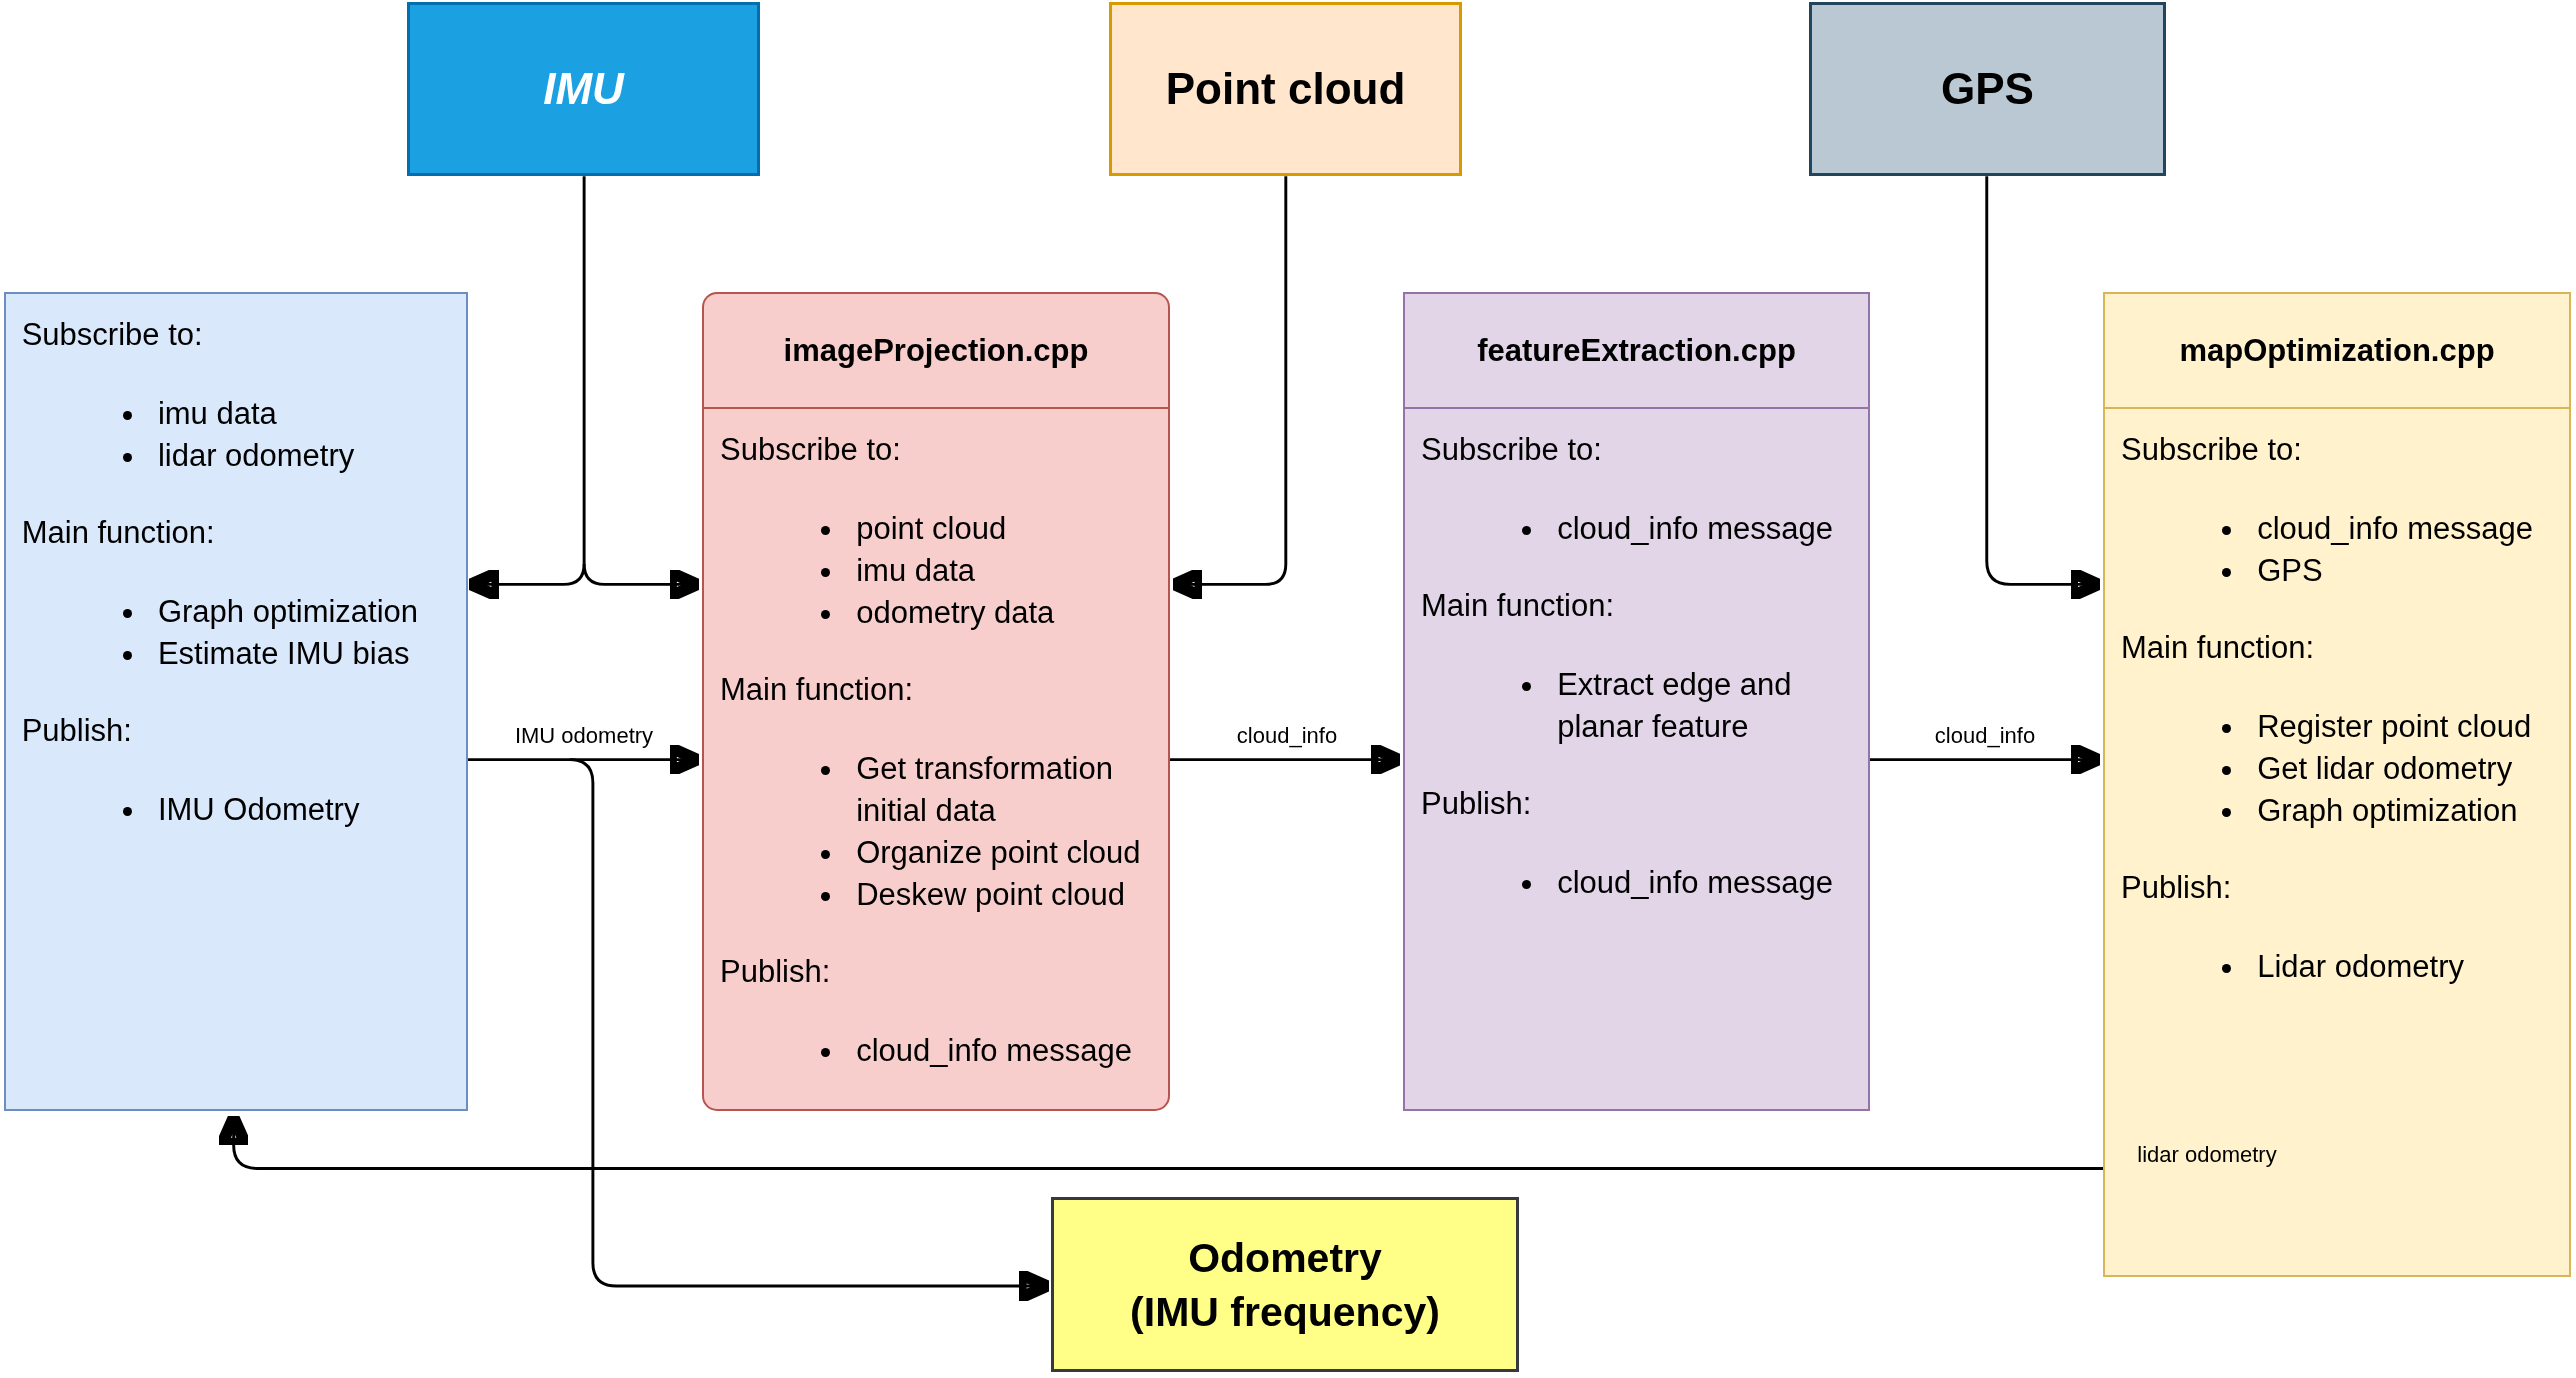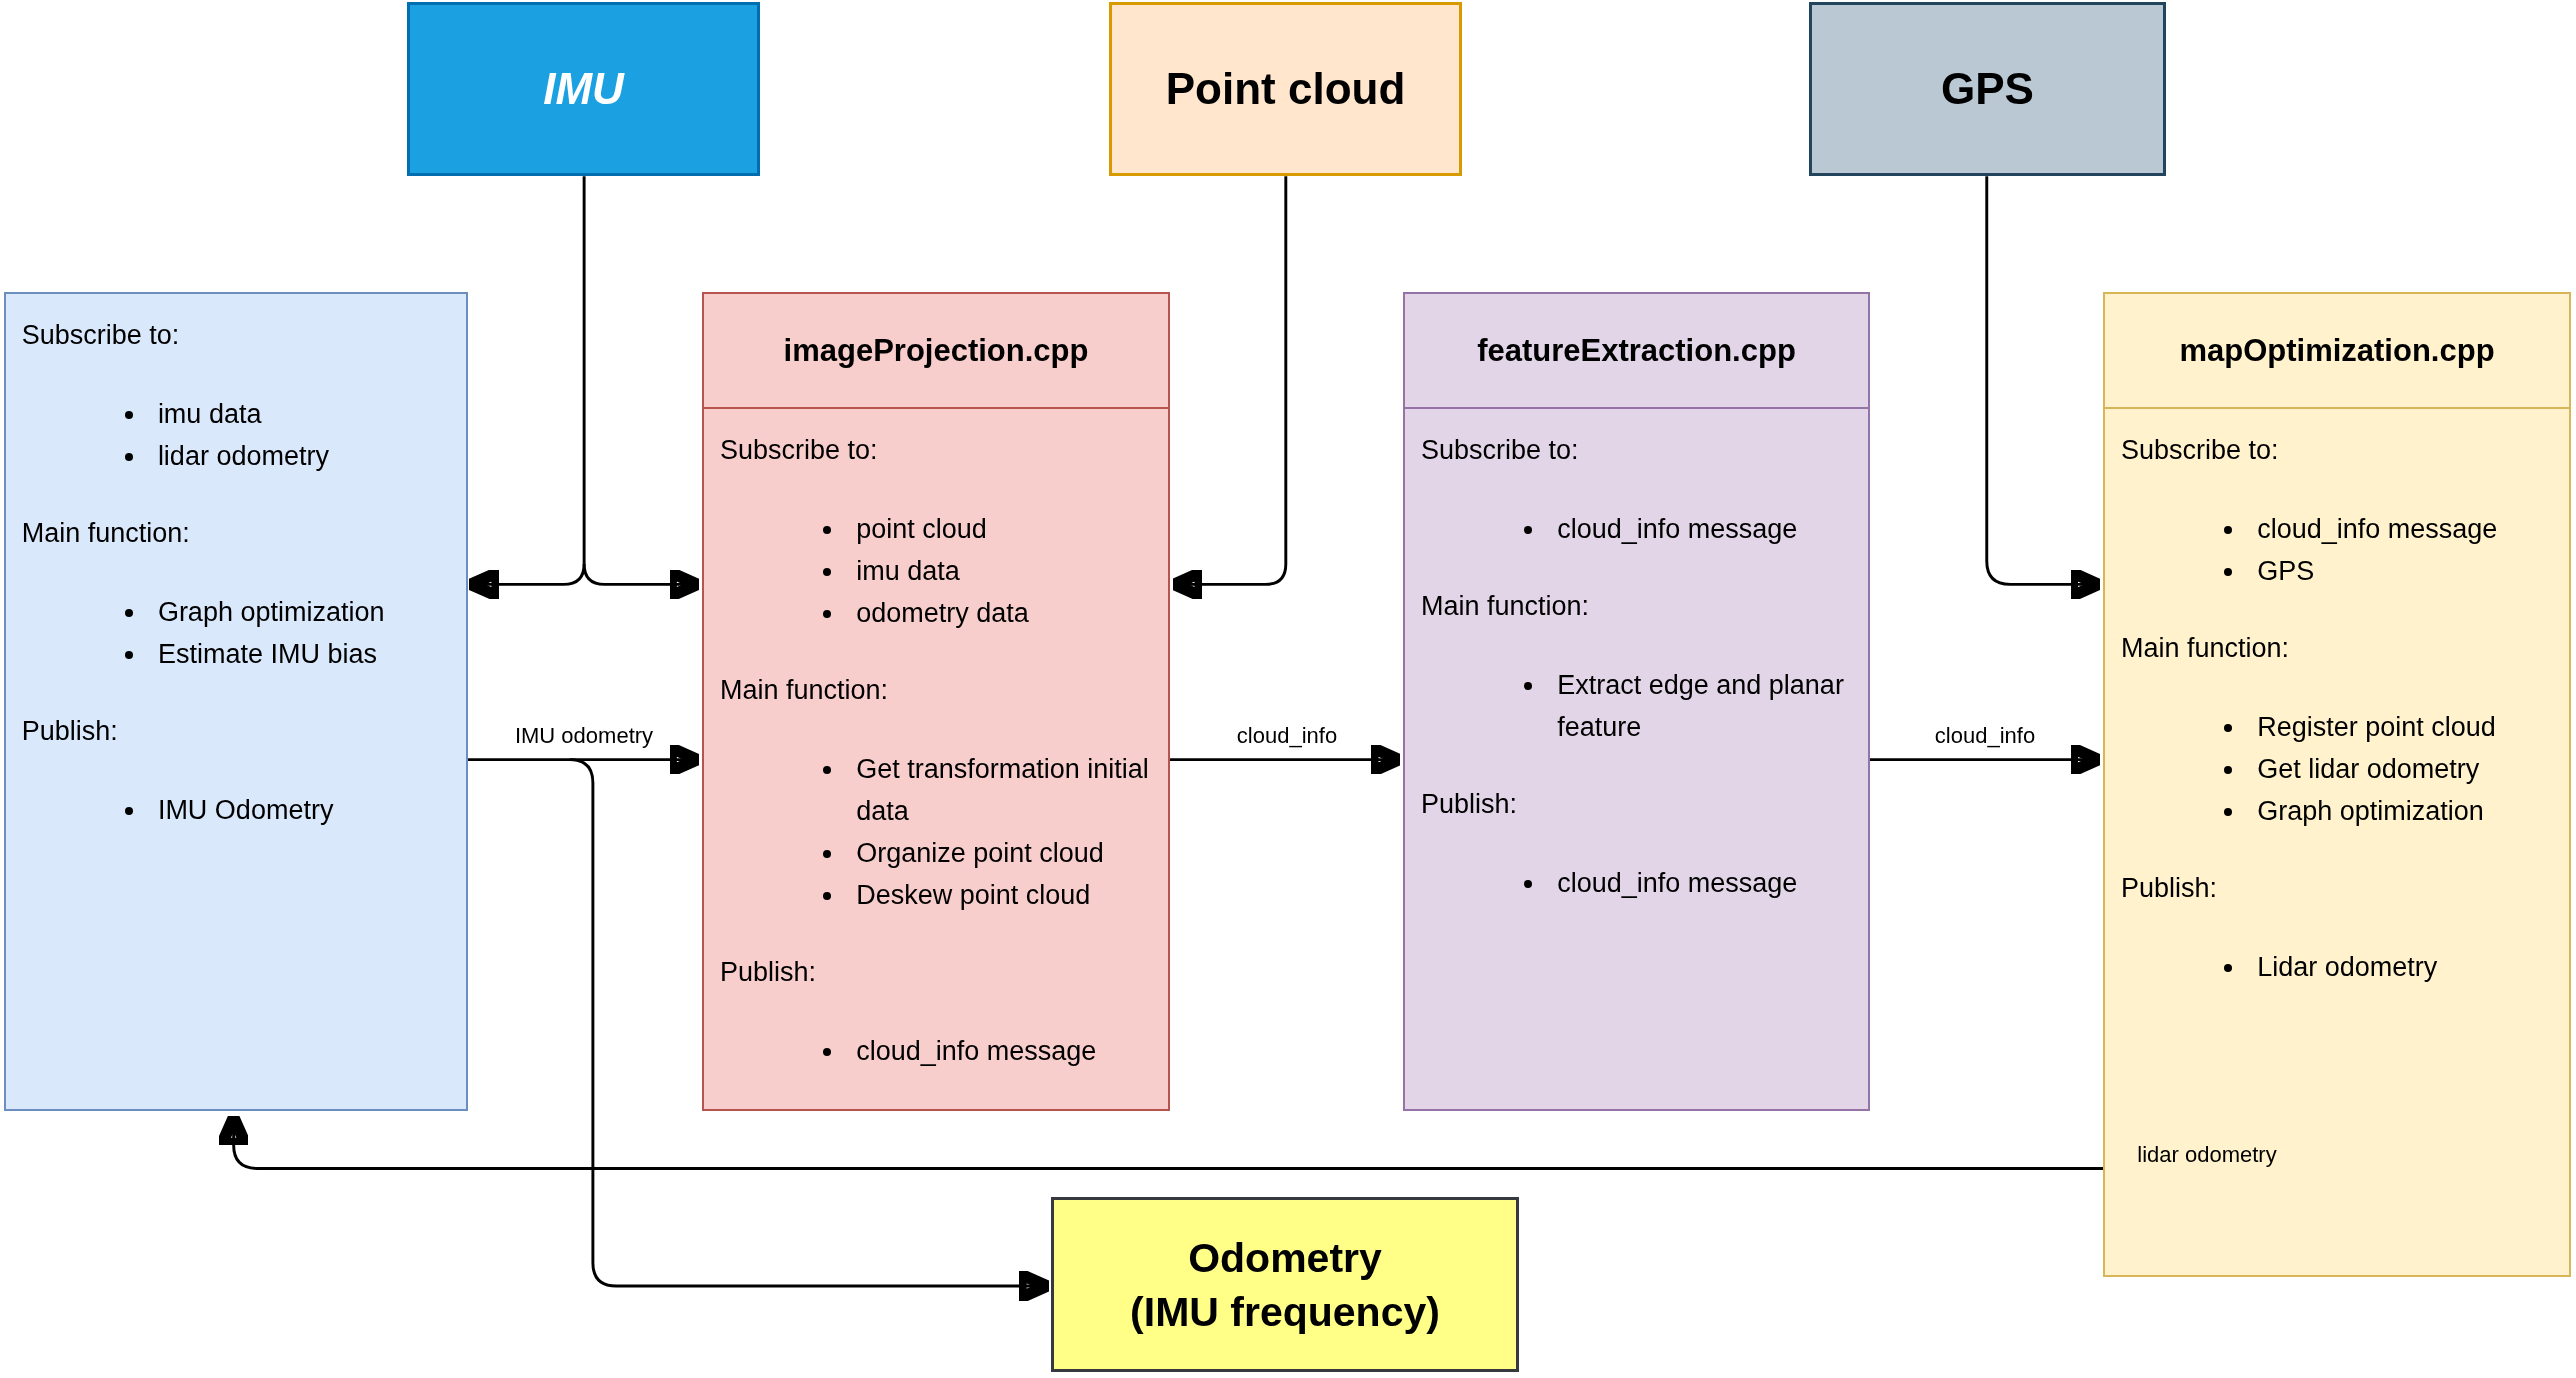"Subscribe to:" .node-body { font-size: 27px -> 31px }
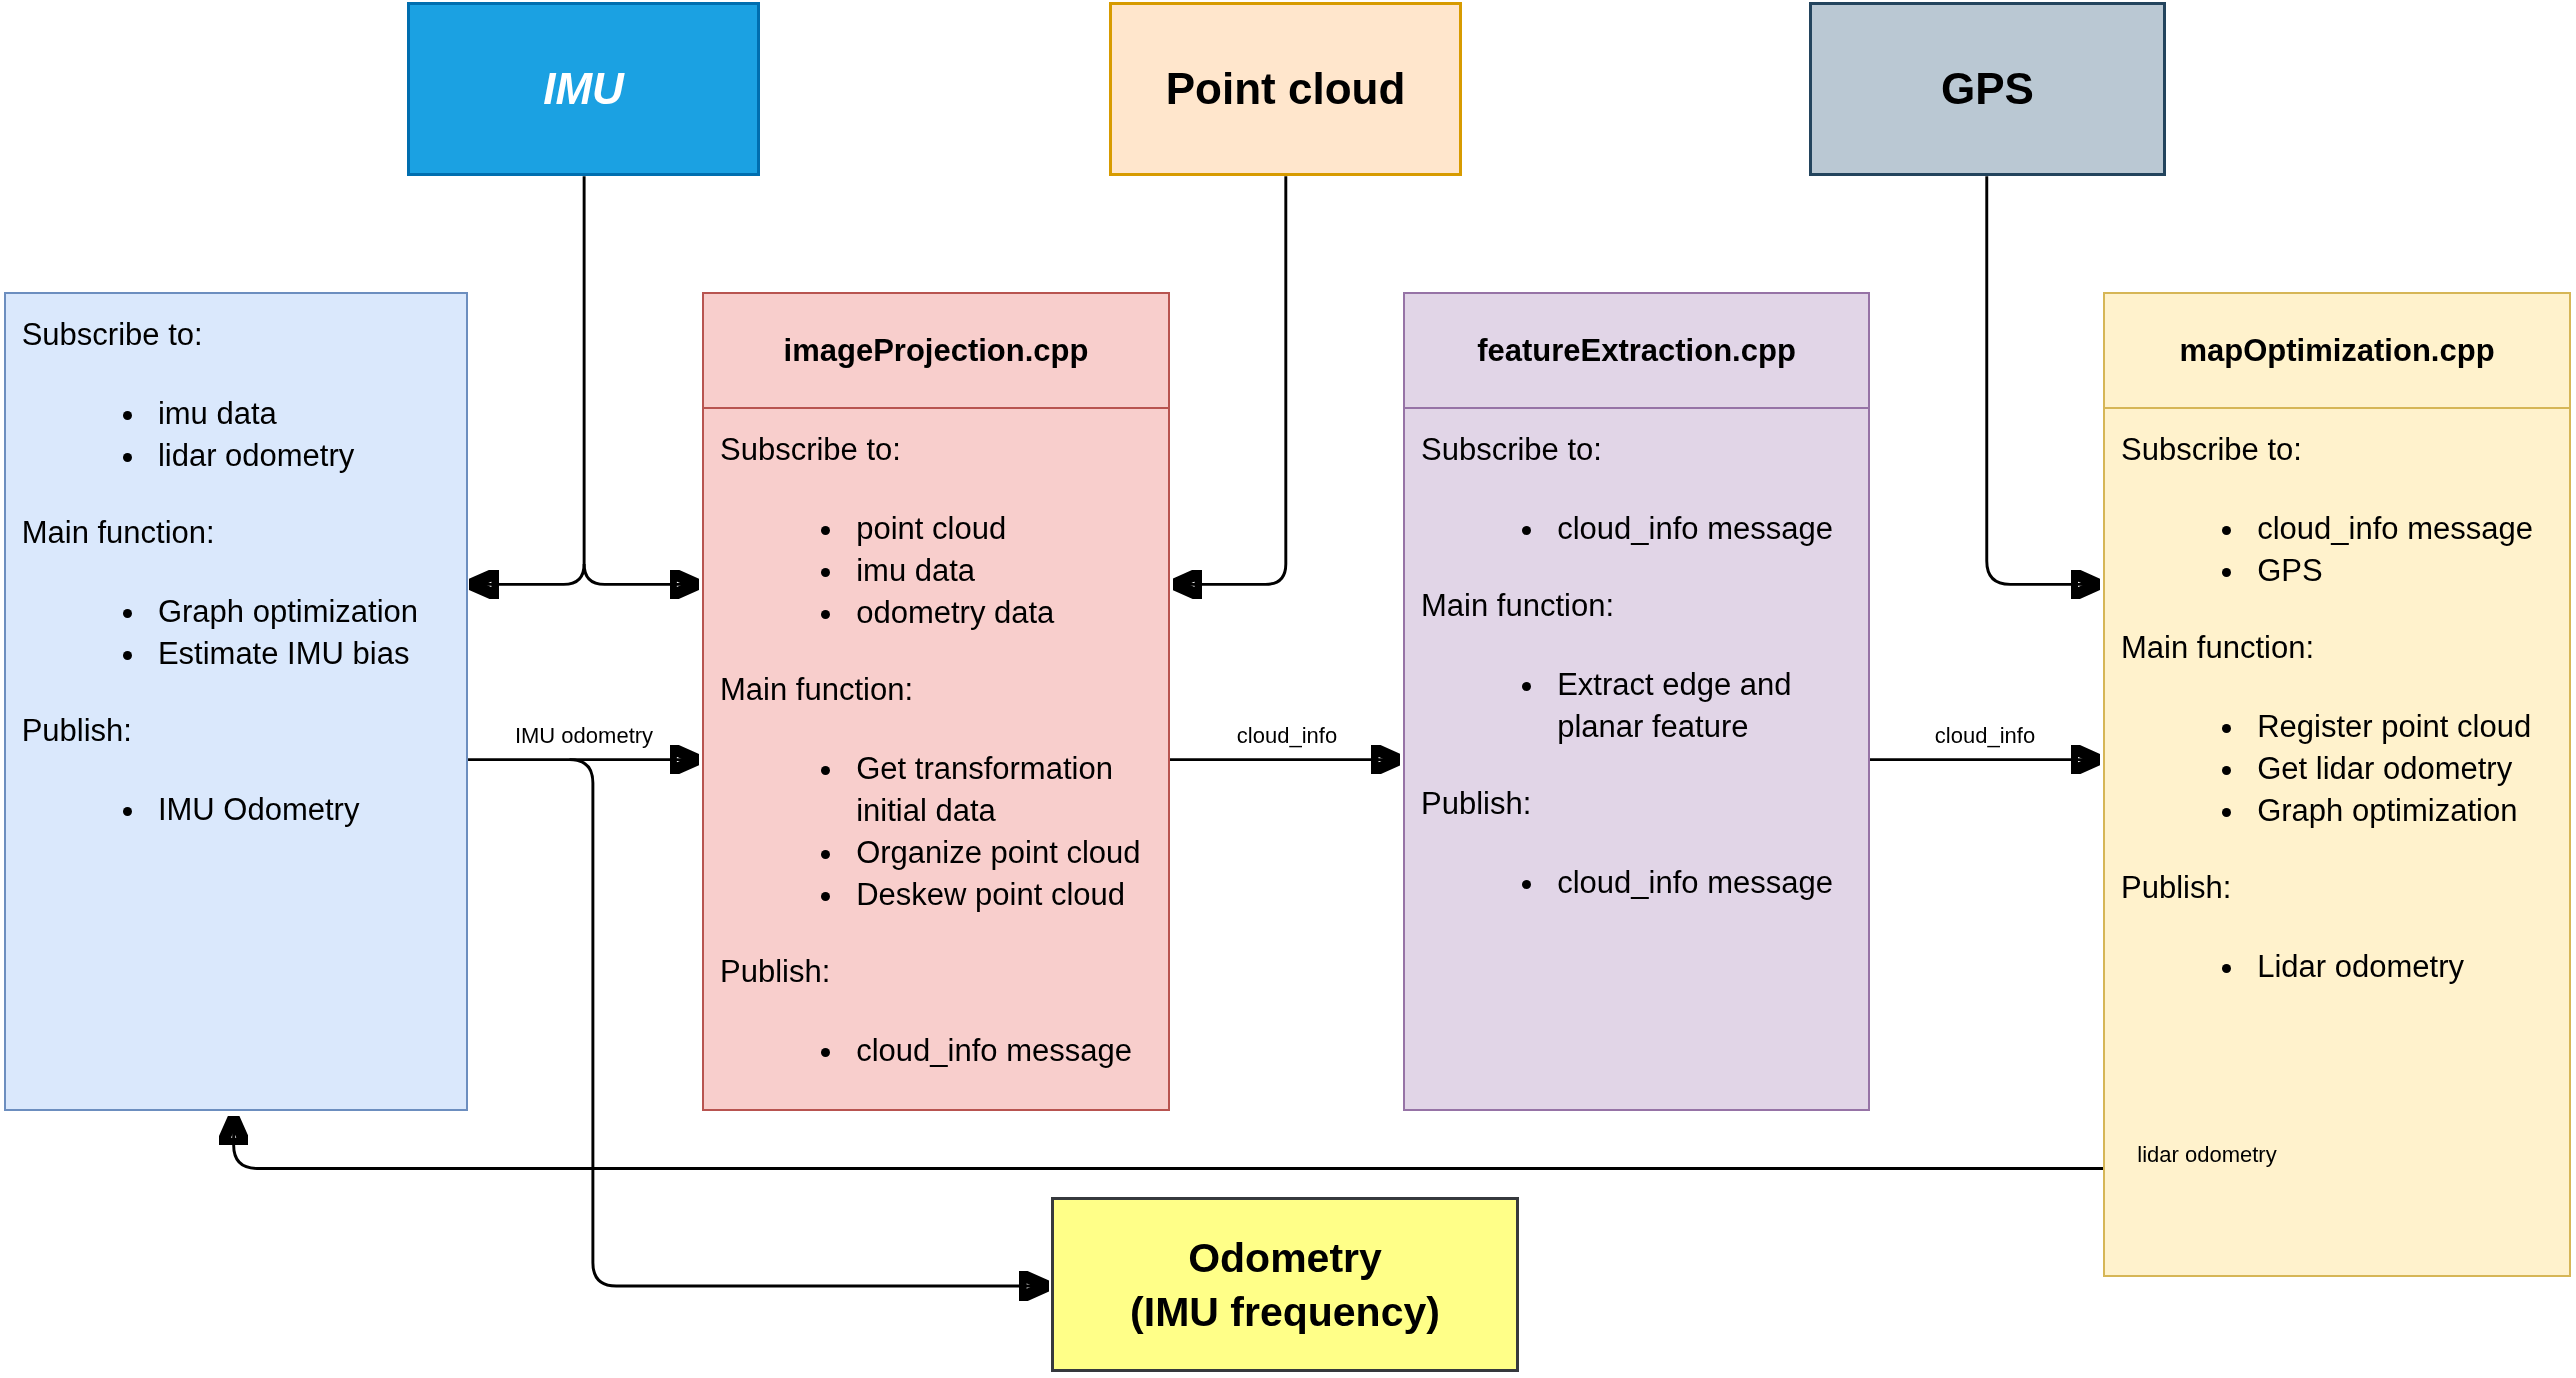"imageProjection.cpp" .node-imgproj { border-radius: none -> 15px }
